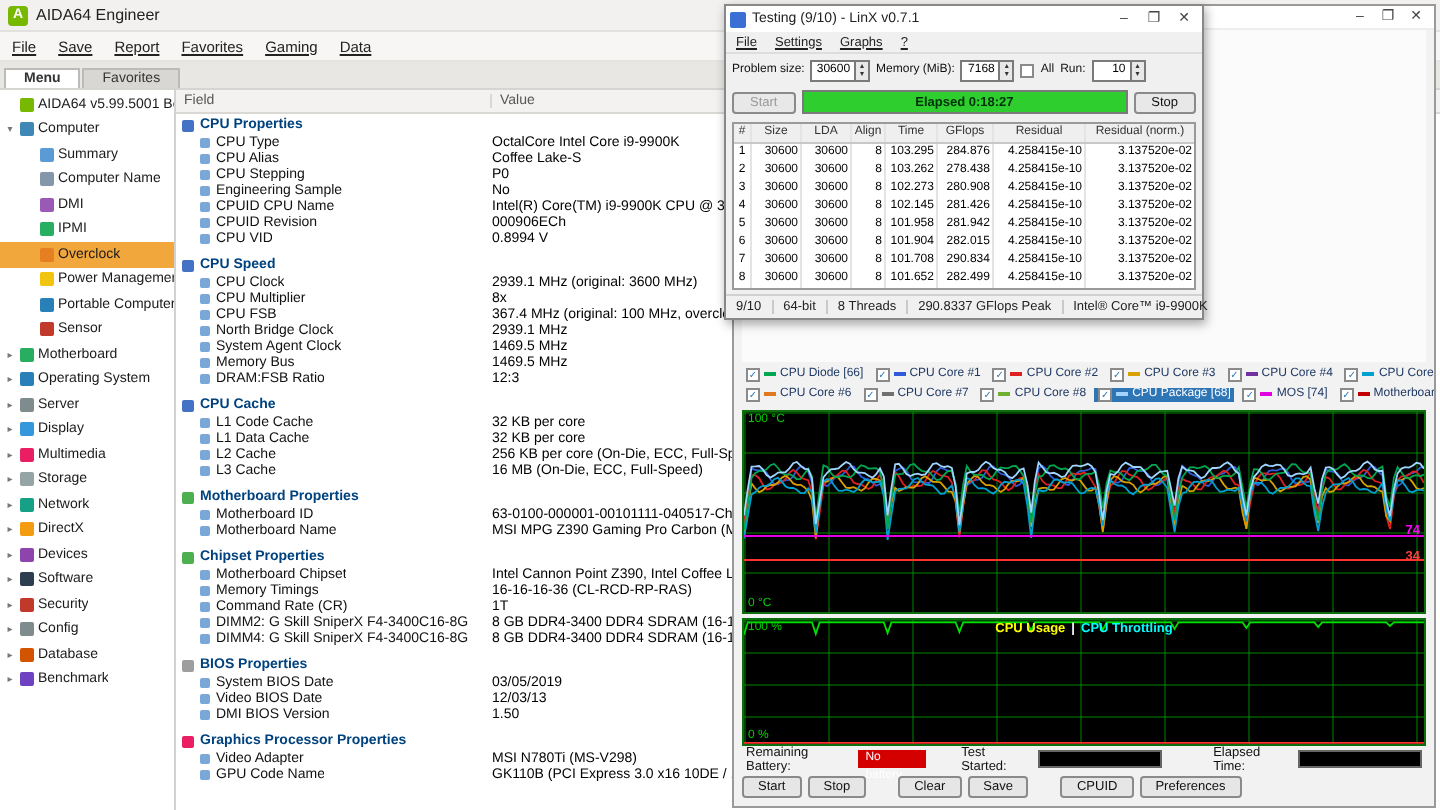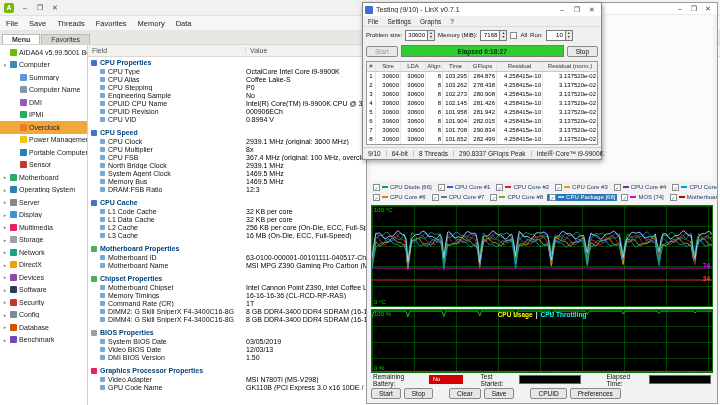"AIDA64 Engineer" span.title { html: none -> <span>AIDA64 Engineer</span> }
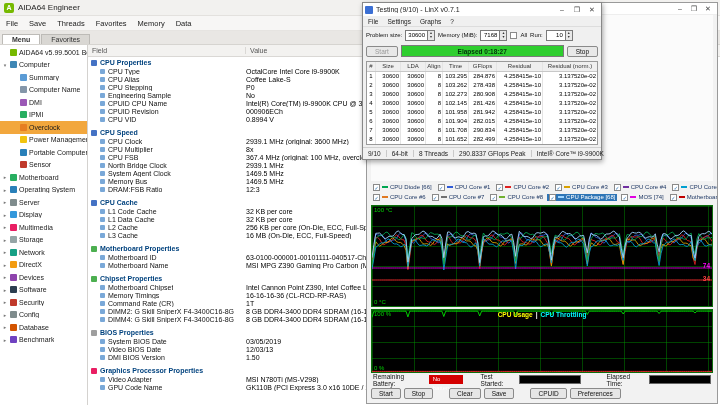"File" .menu-item { text-decoration: none -> underline }
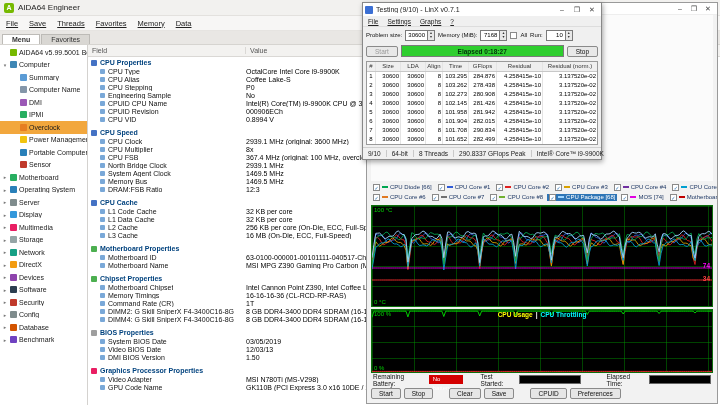"Threads" span.menu-item { text: Threads -> Report }
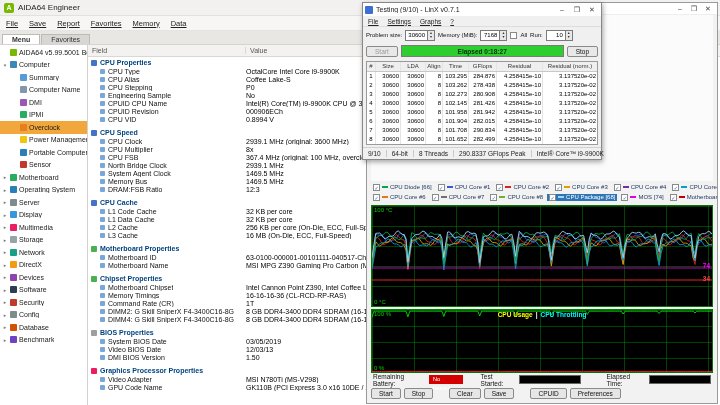"Memory" span.menu-item { text: Memory -> Gaming }
